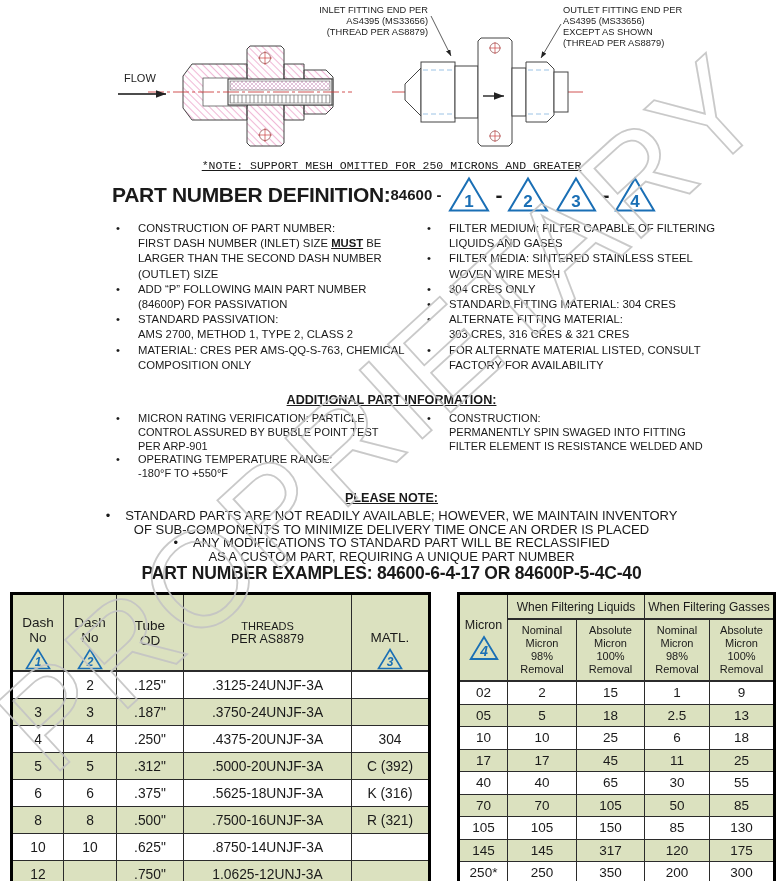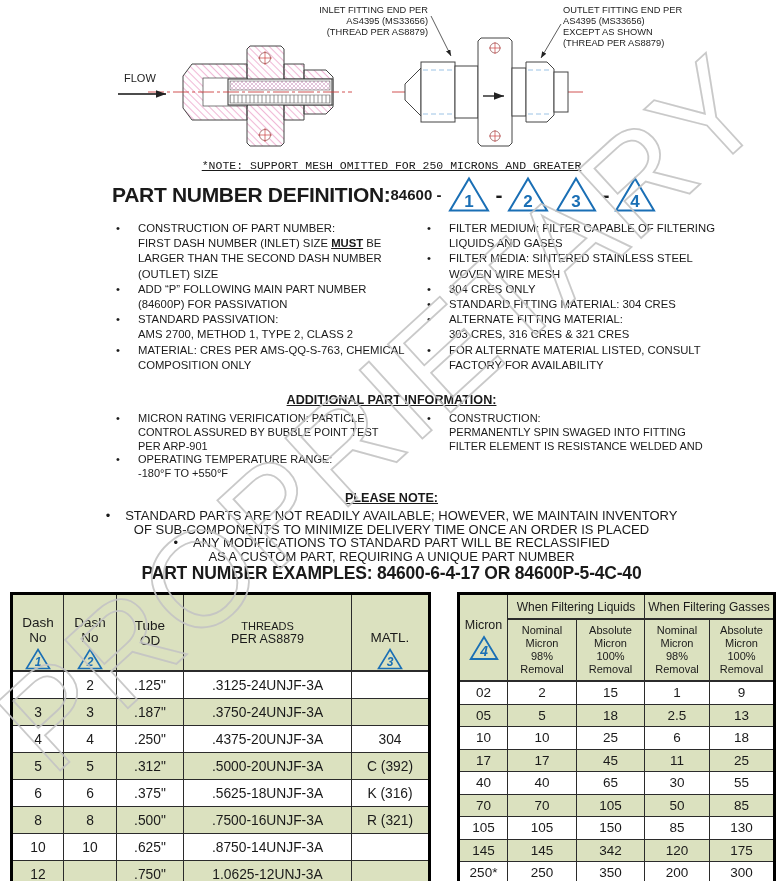"342" td { text: 342 -> 317 }
